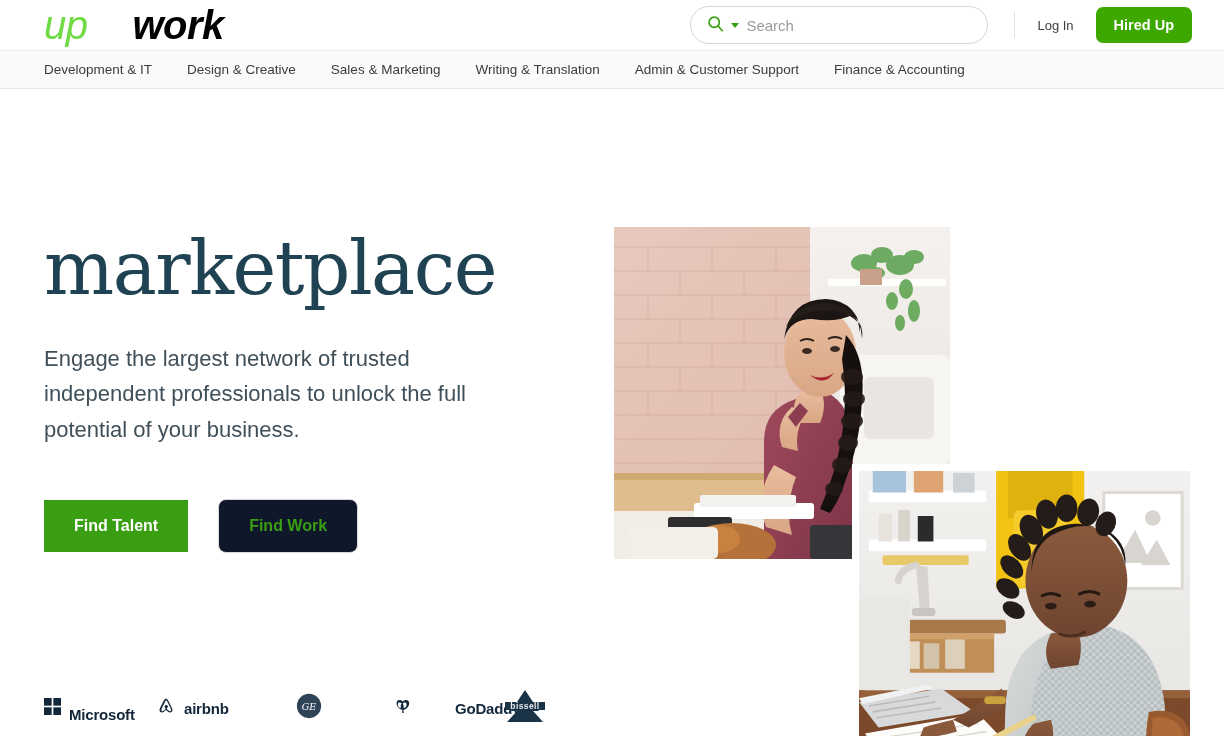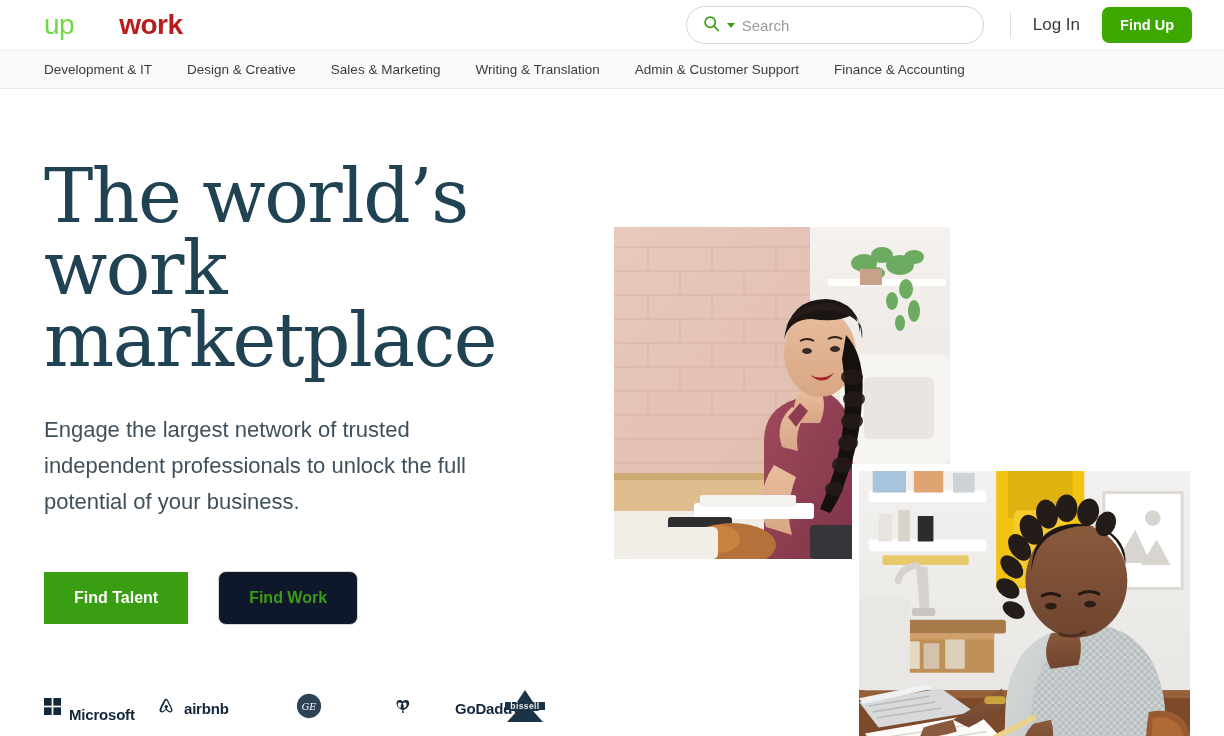"up" .logo { font-size: 28px -> 40px; font-style: none -> italic }
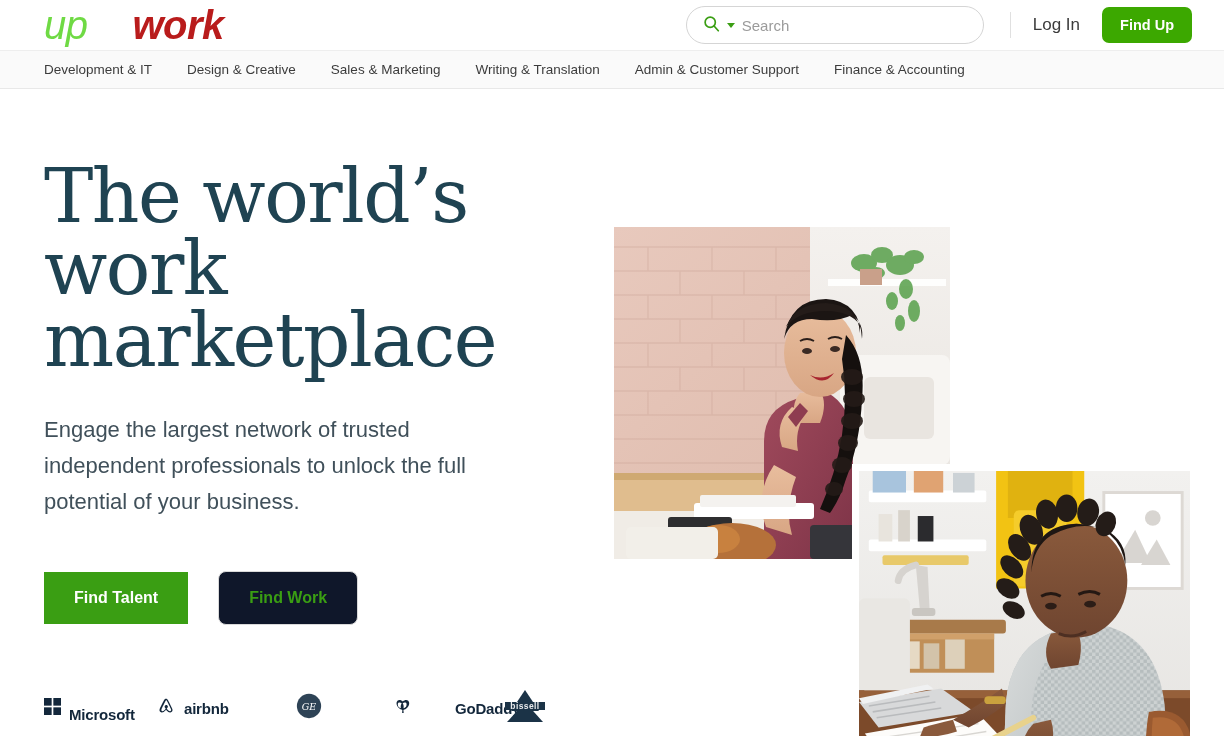"work" .logo .work { color: #b91c1c -> #000000 }
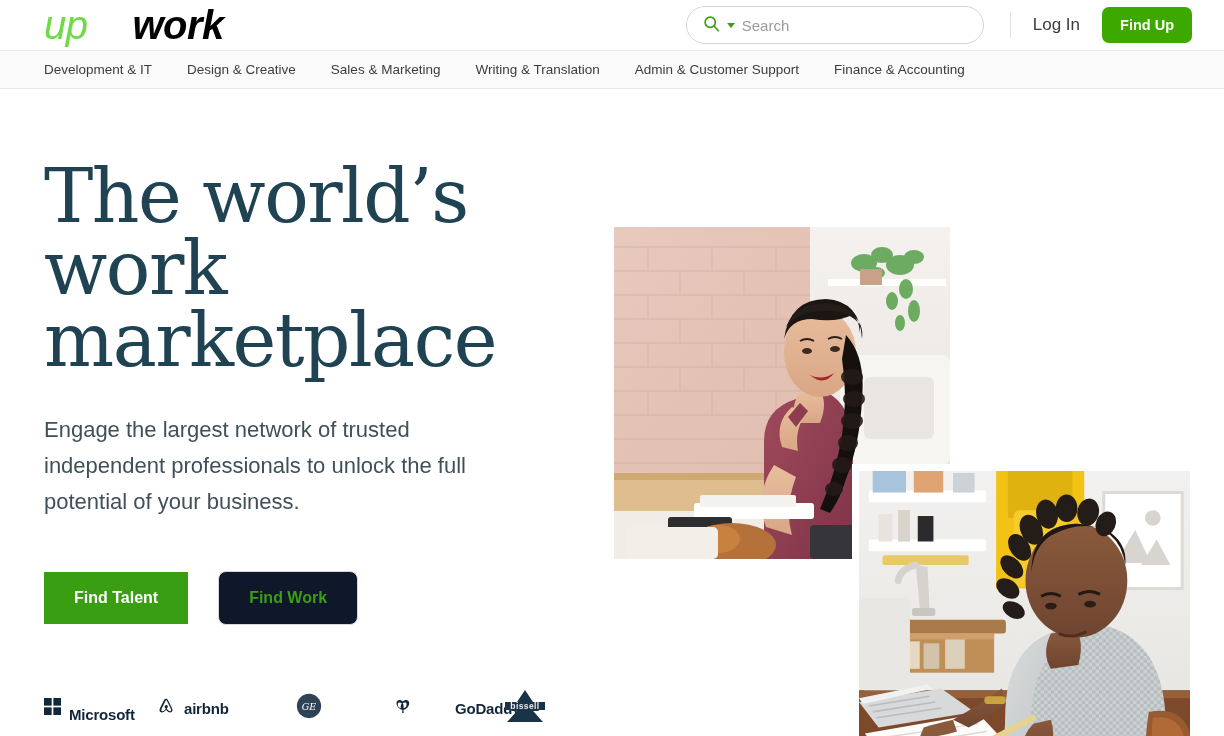"Log In" .login { font-size: 17px -> 13px }
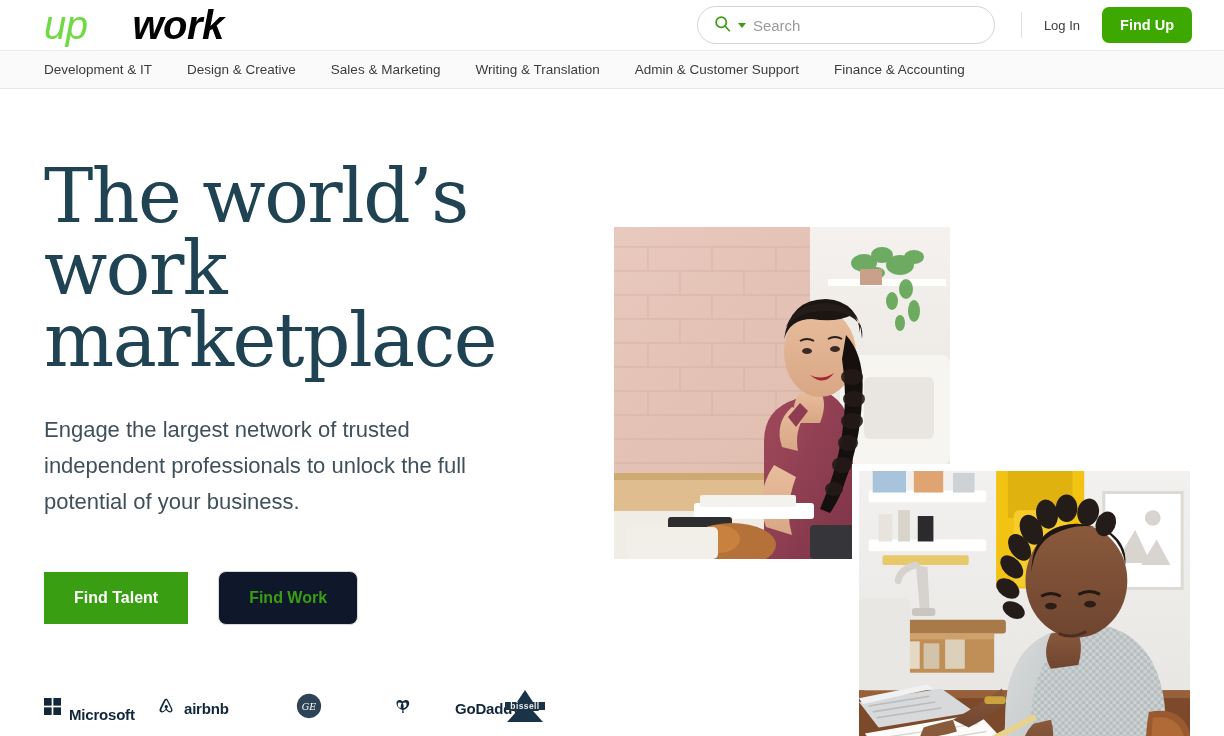"Find Up" button.signup { text: Find -> Hired }
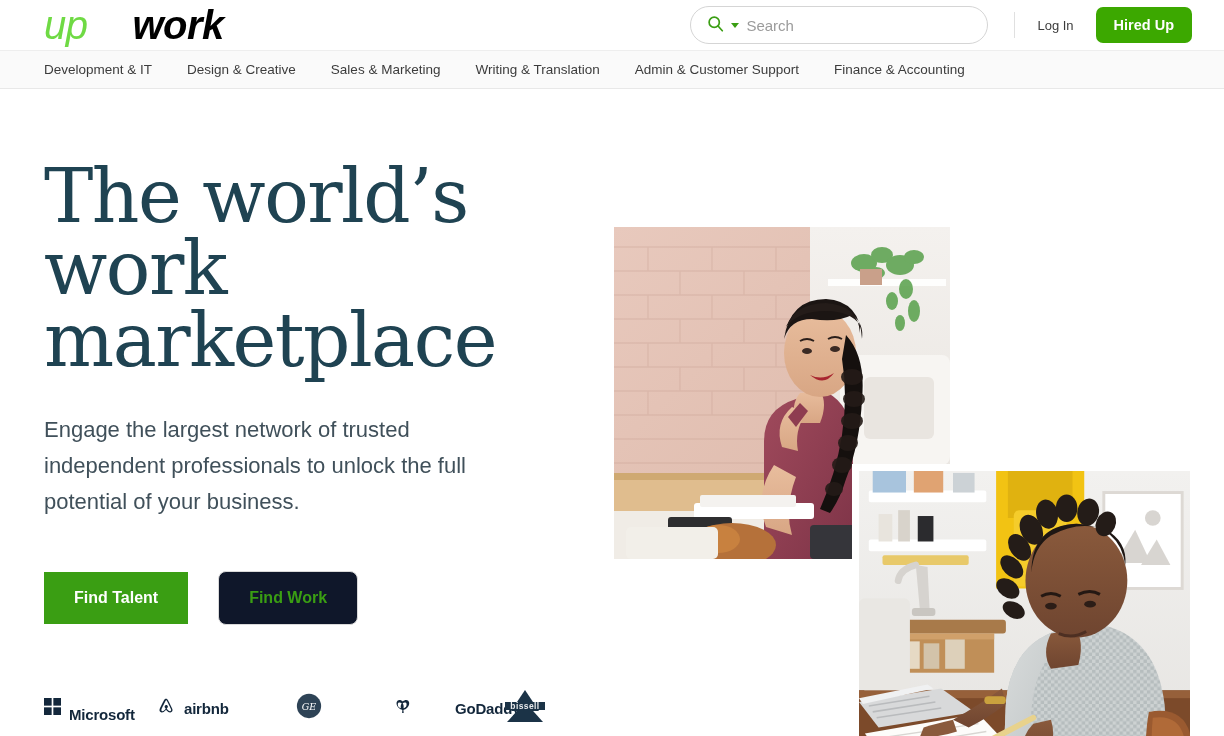"The world’s work" span { html: <span>The world’s work</span> -> none }
